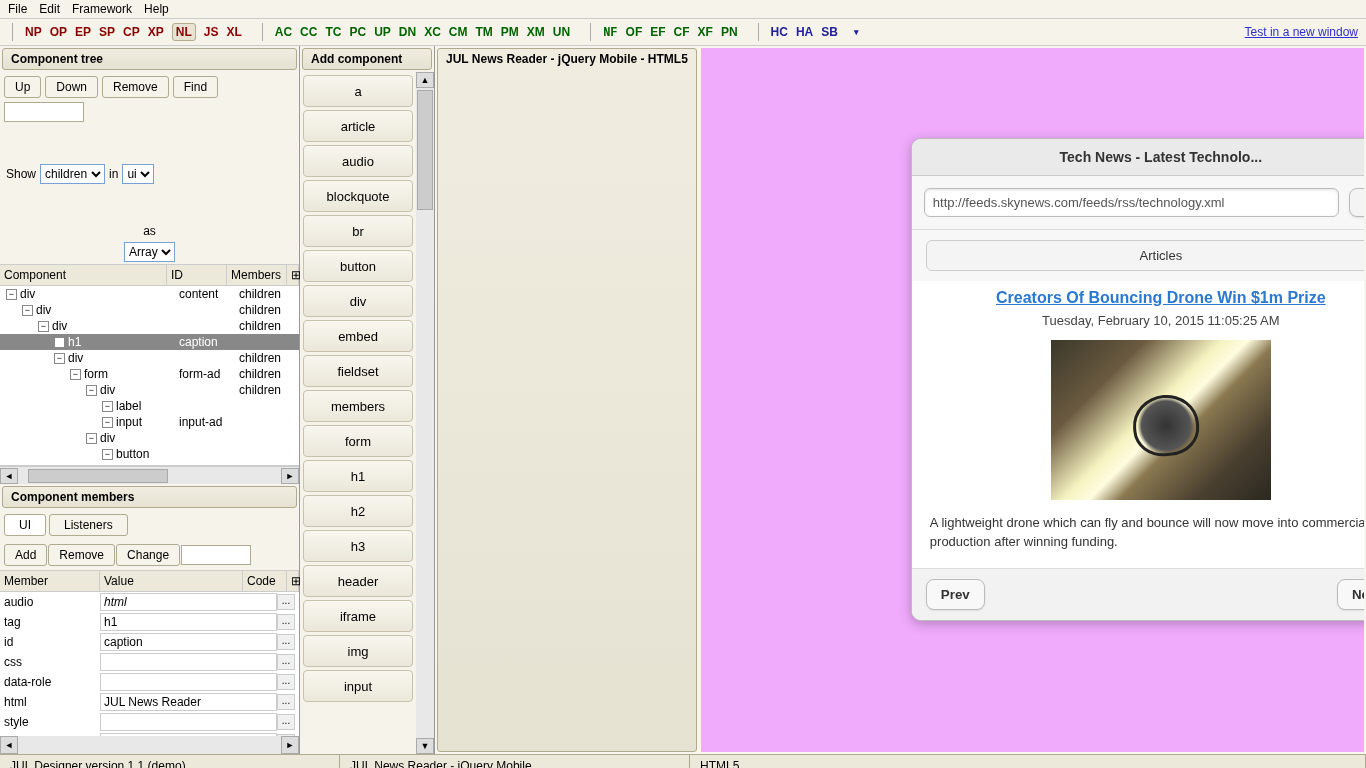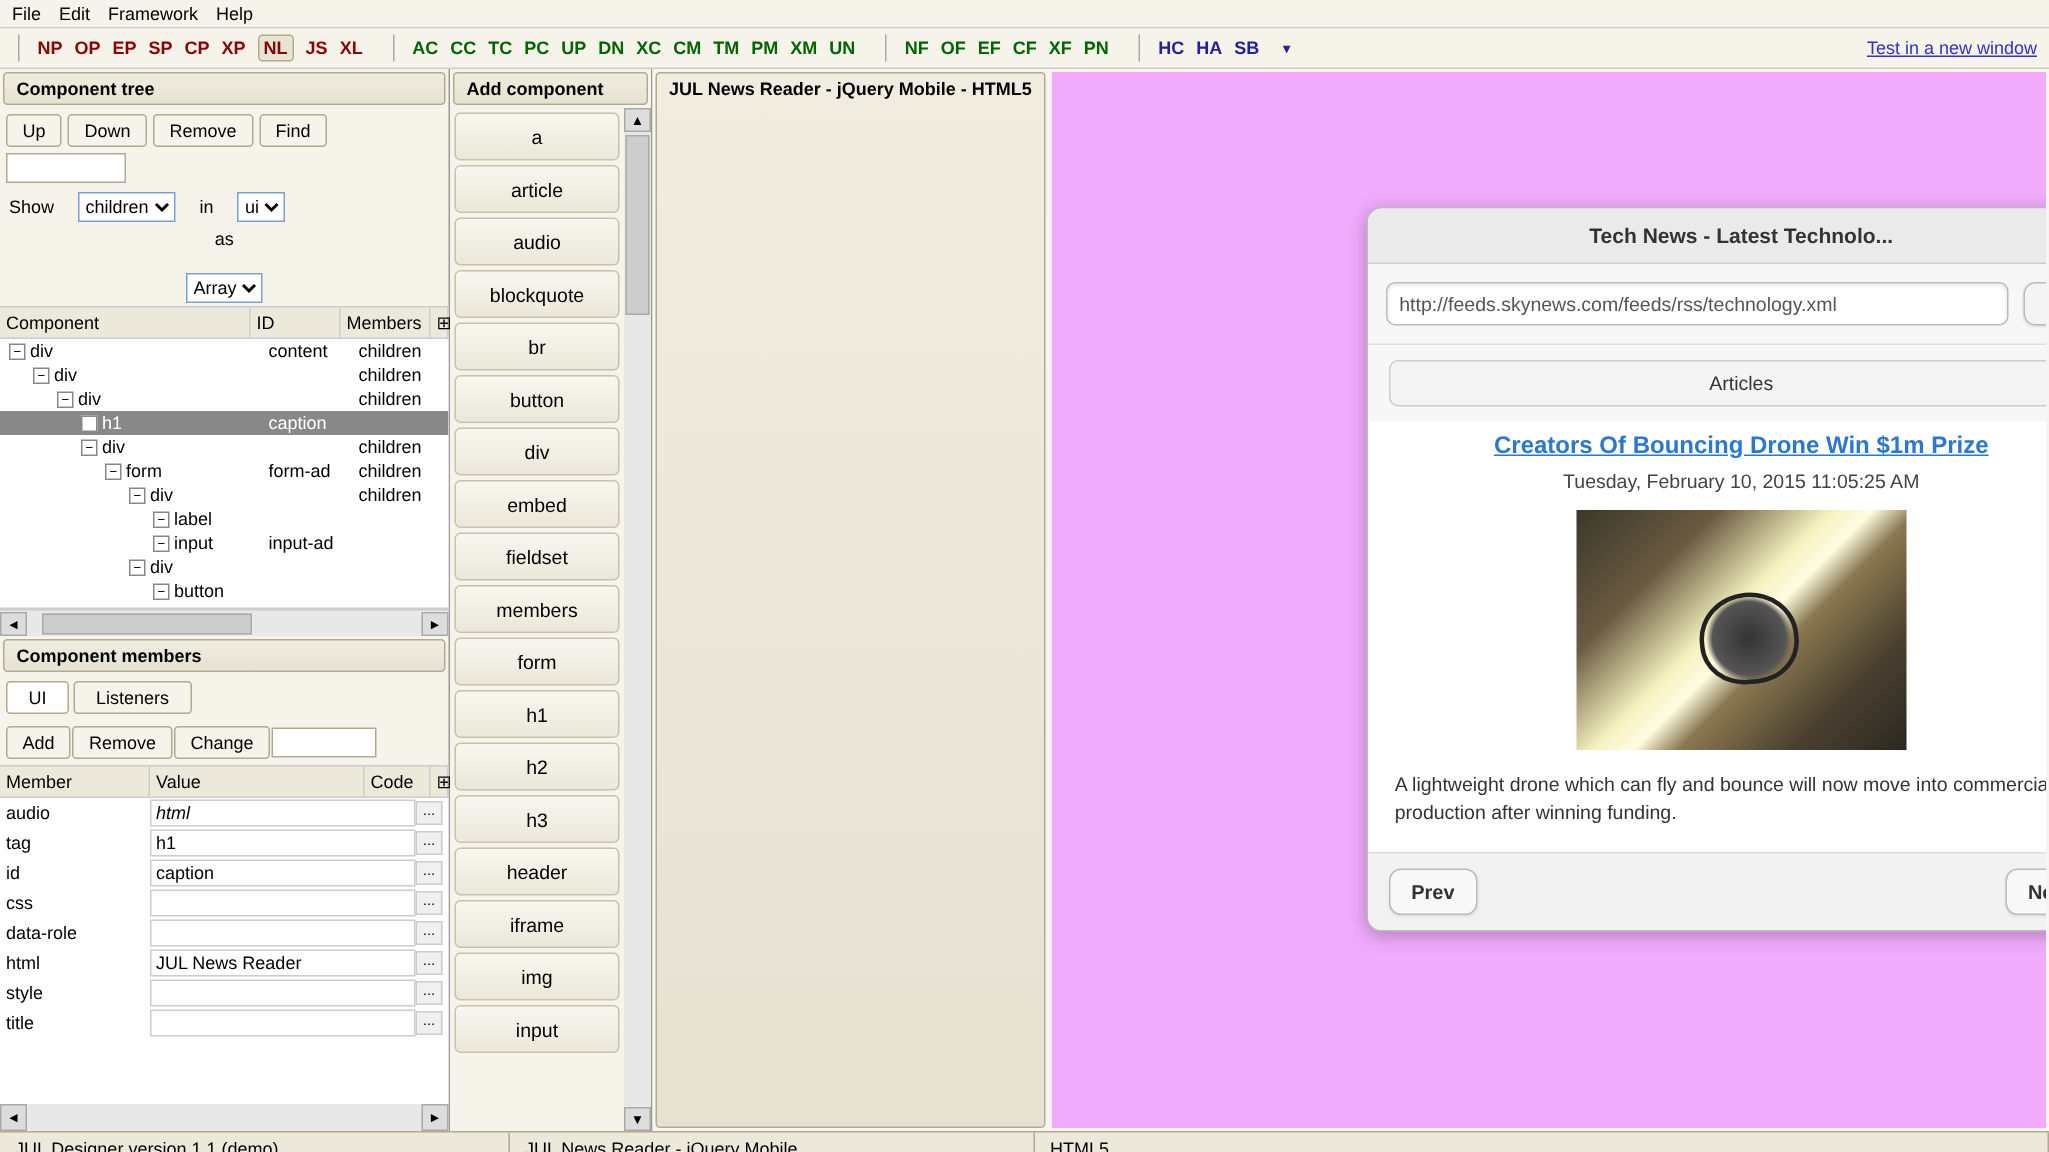"NF" span.tb-green { font-family: none -> Liberation Mono, monospace }
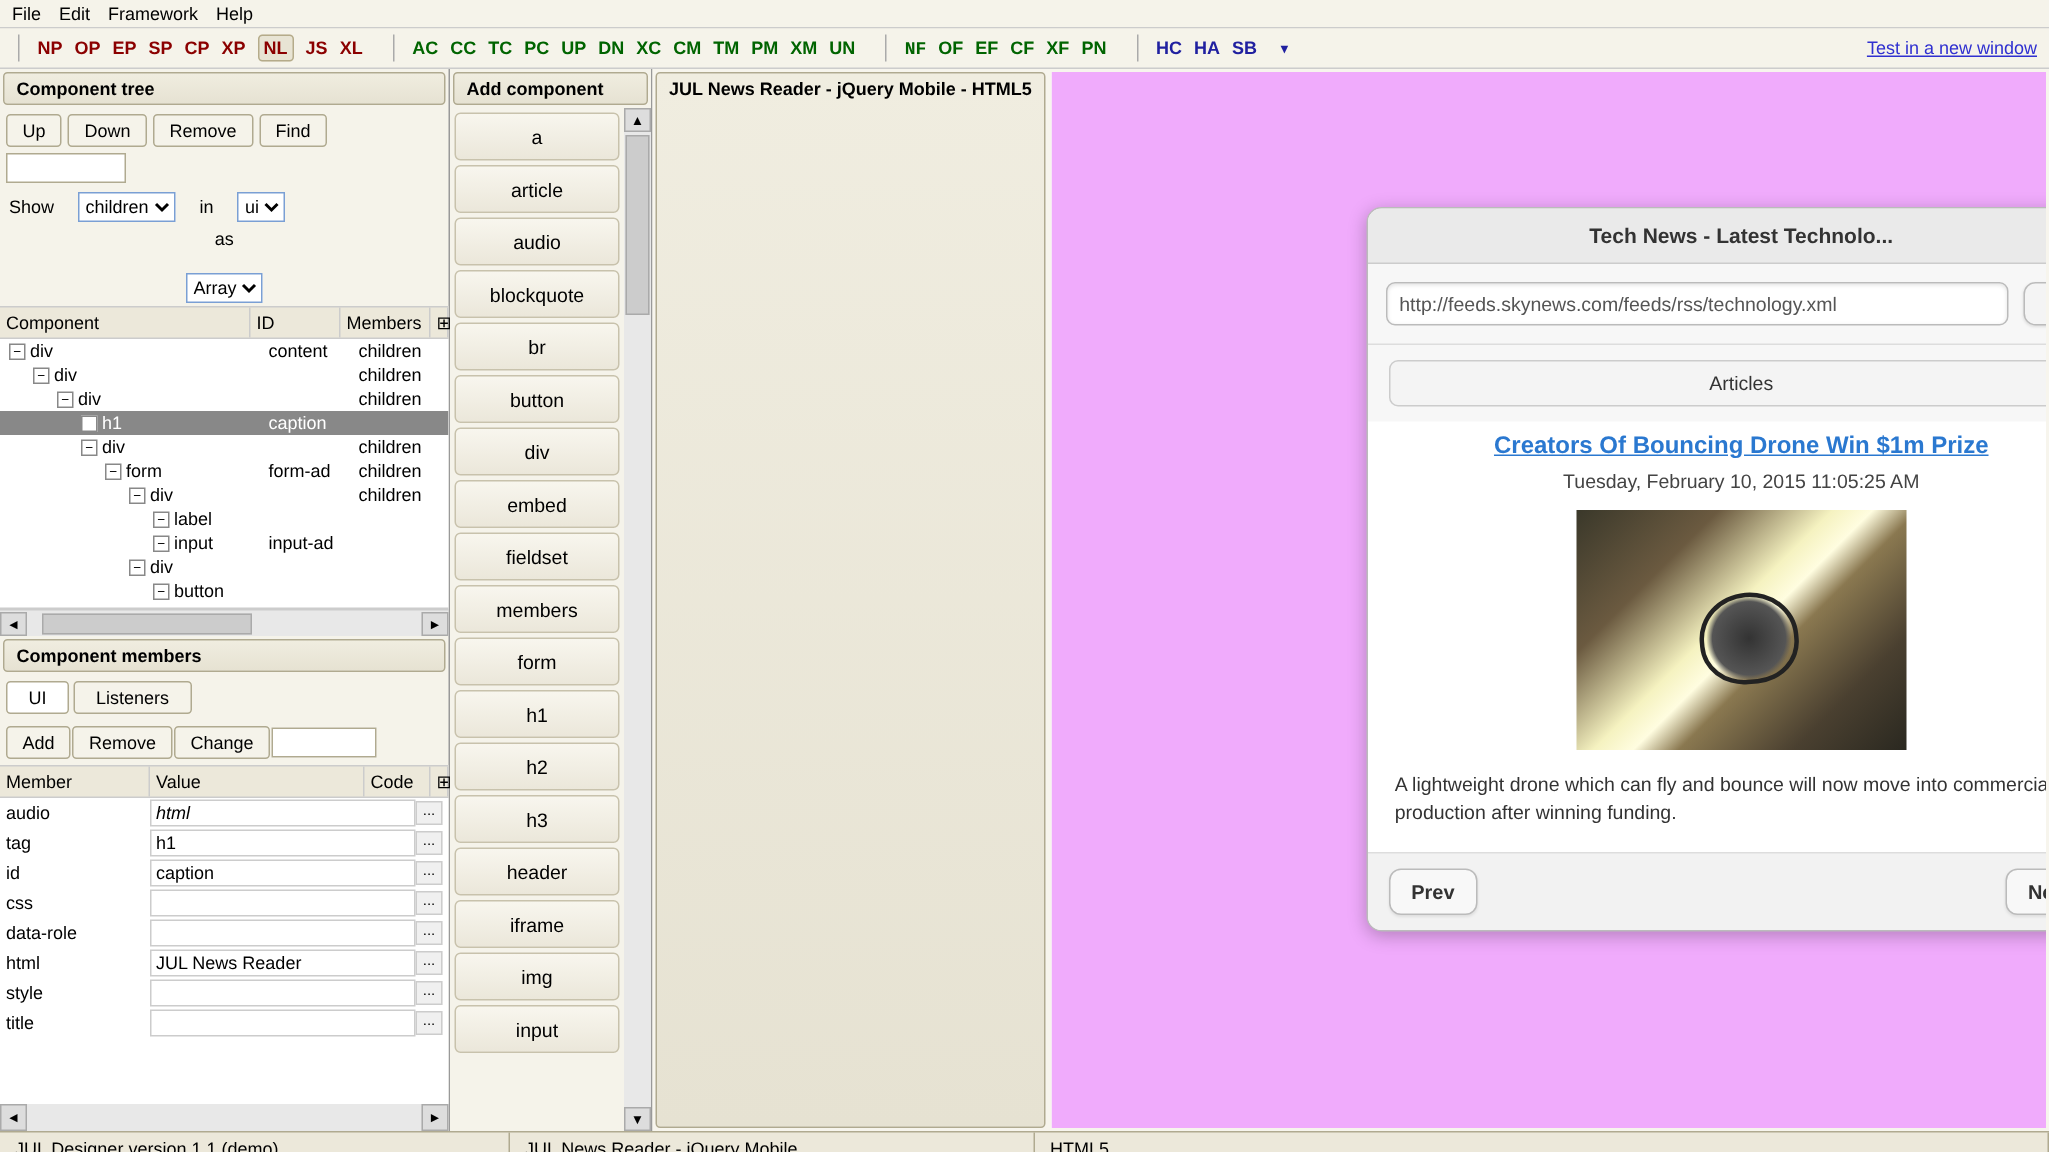"Show" .show-row { gap: 16px -> 4px; margin-top: none -> 36px }
